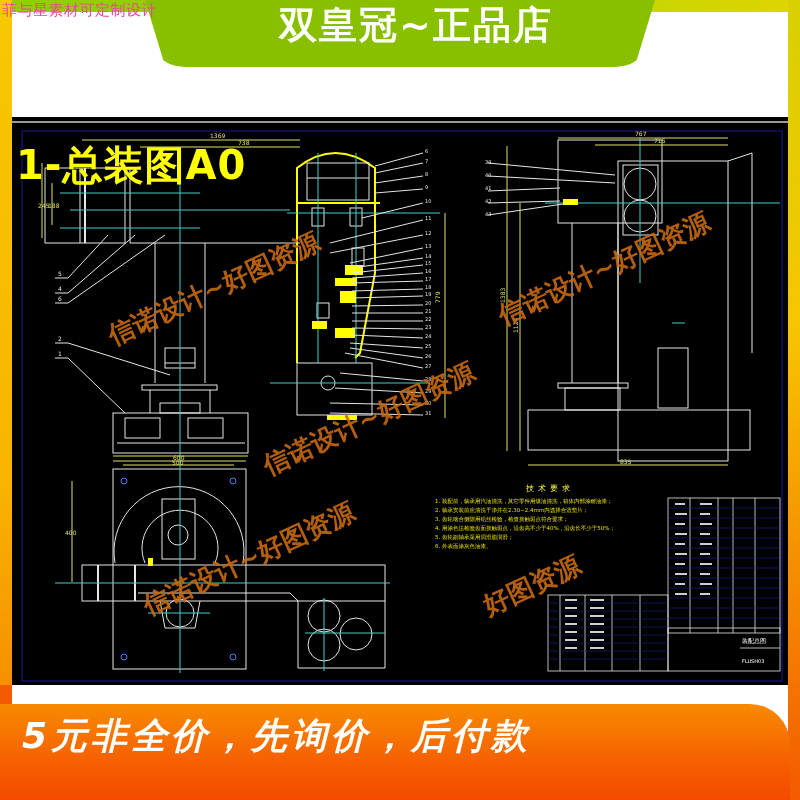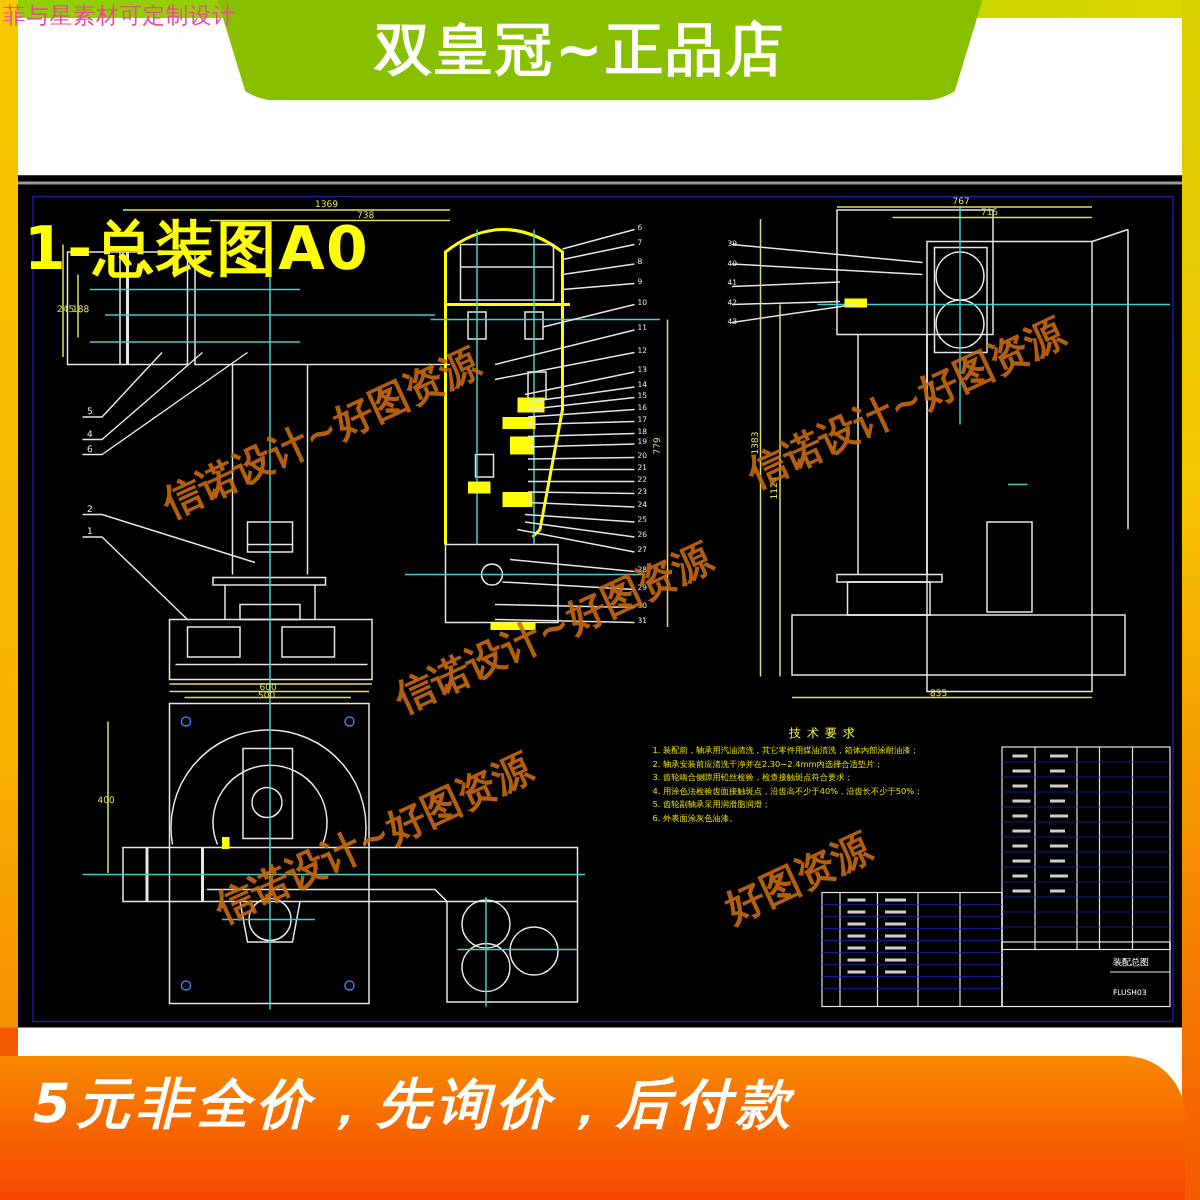"双皇冠~正品店" .header-tab-inner { align-items: center -> flex-start; left: 132px -> 161px }
